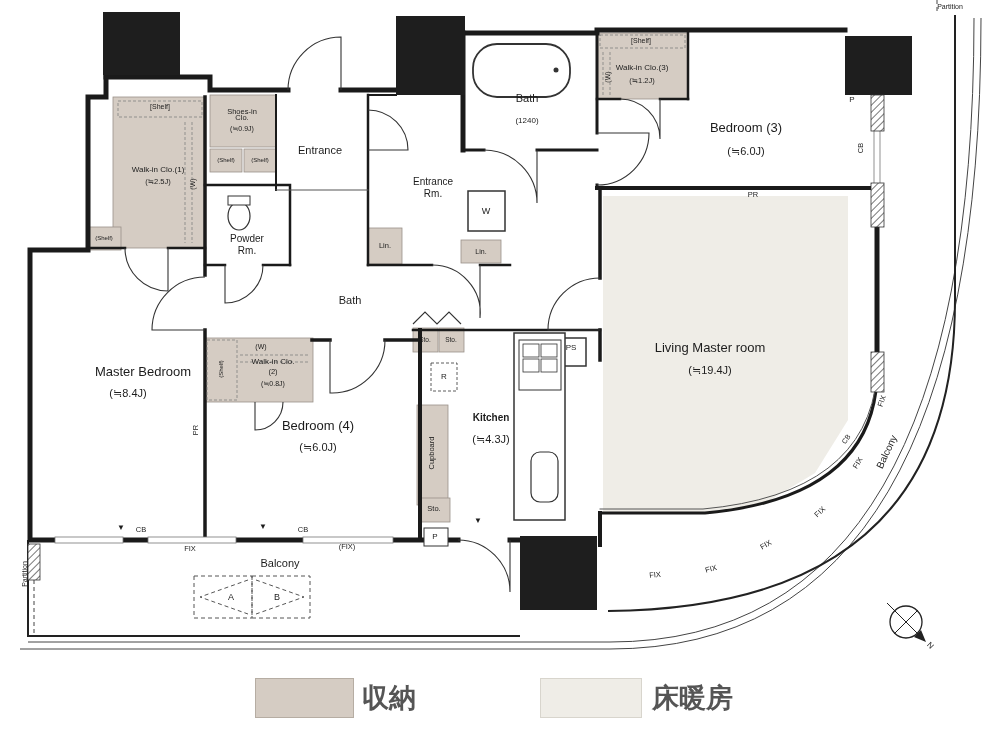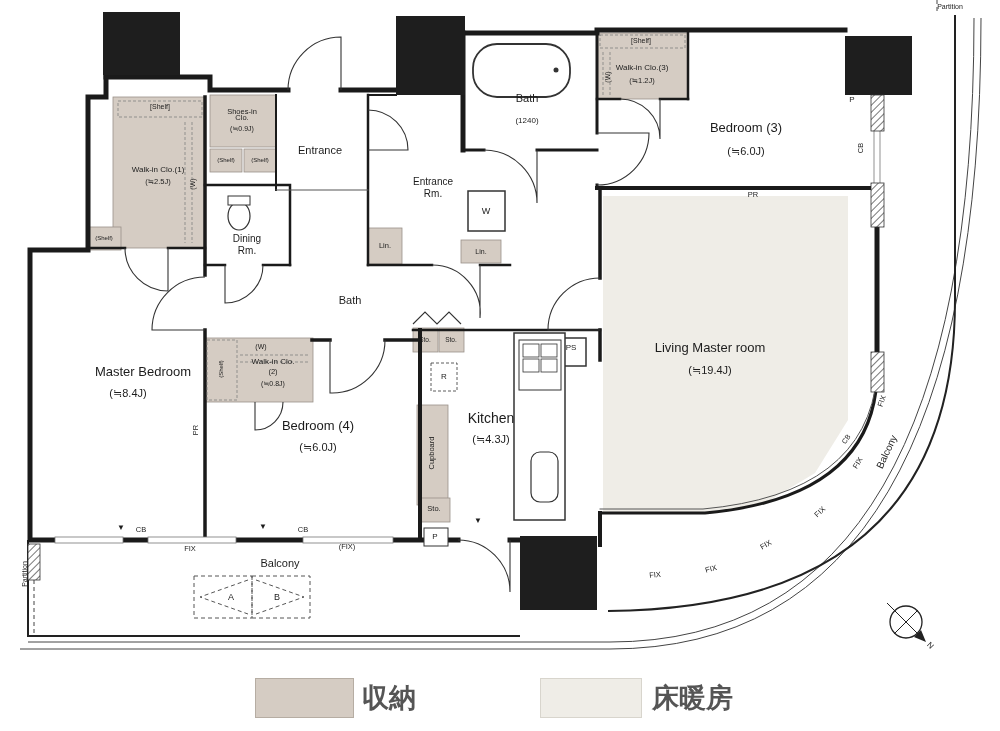"Dining" div.lbl { text: Dining -> Powder }
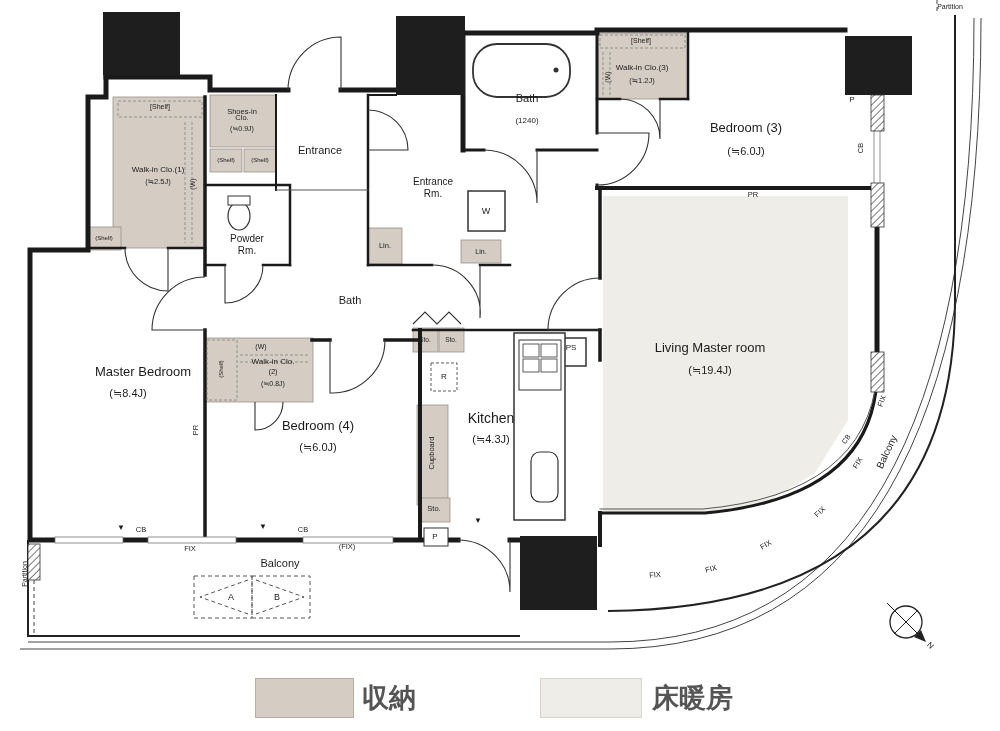"Kitchen" .s12 { font-size: 14px -> 10px; font-weight: none -> bold }
